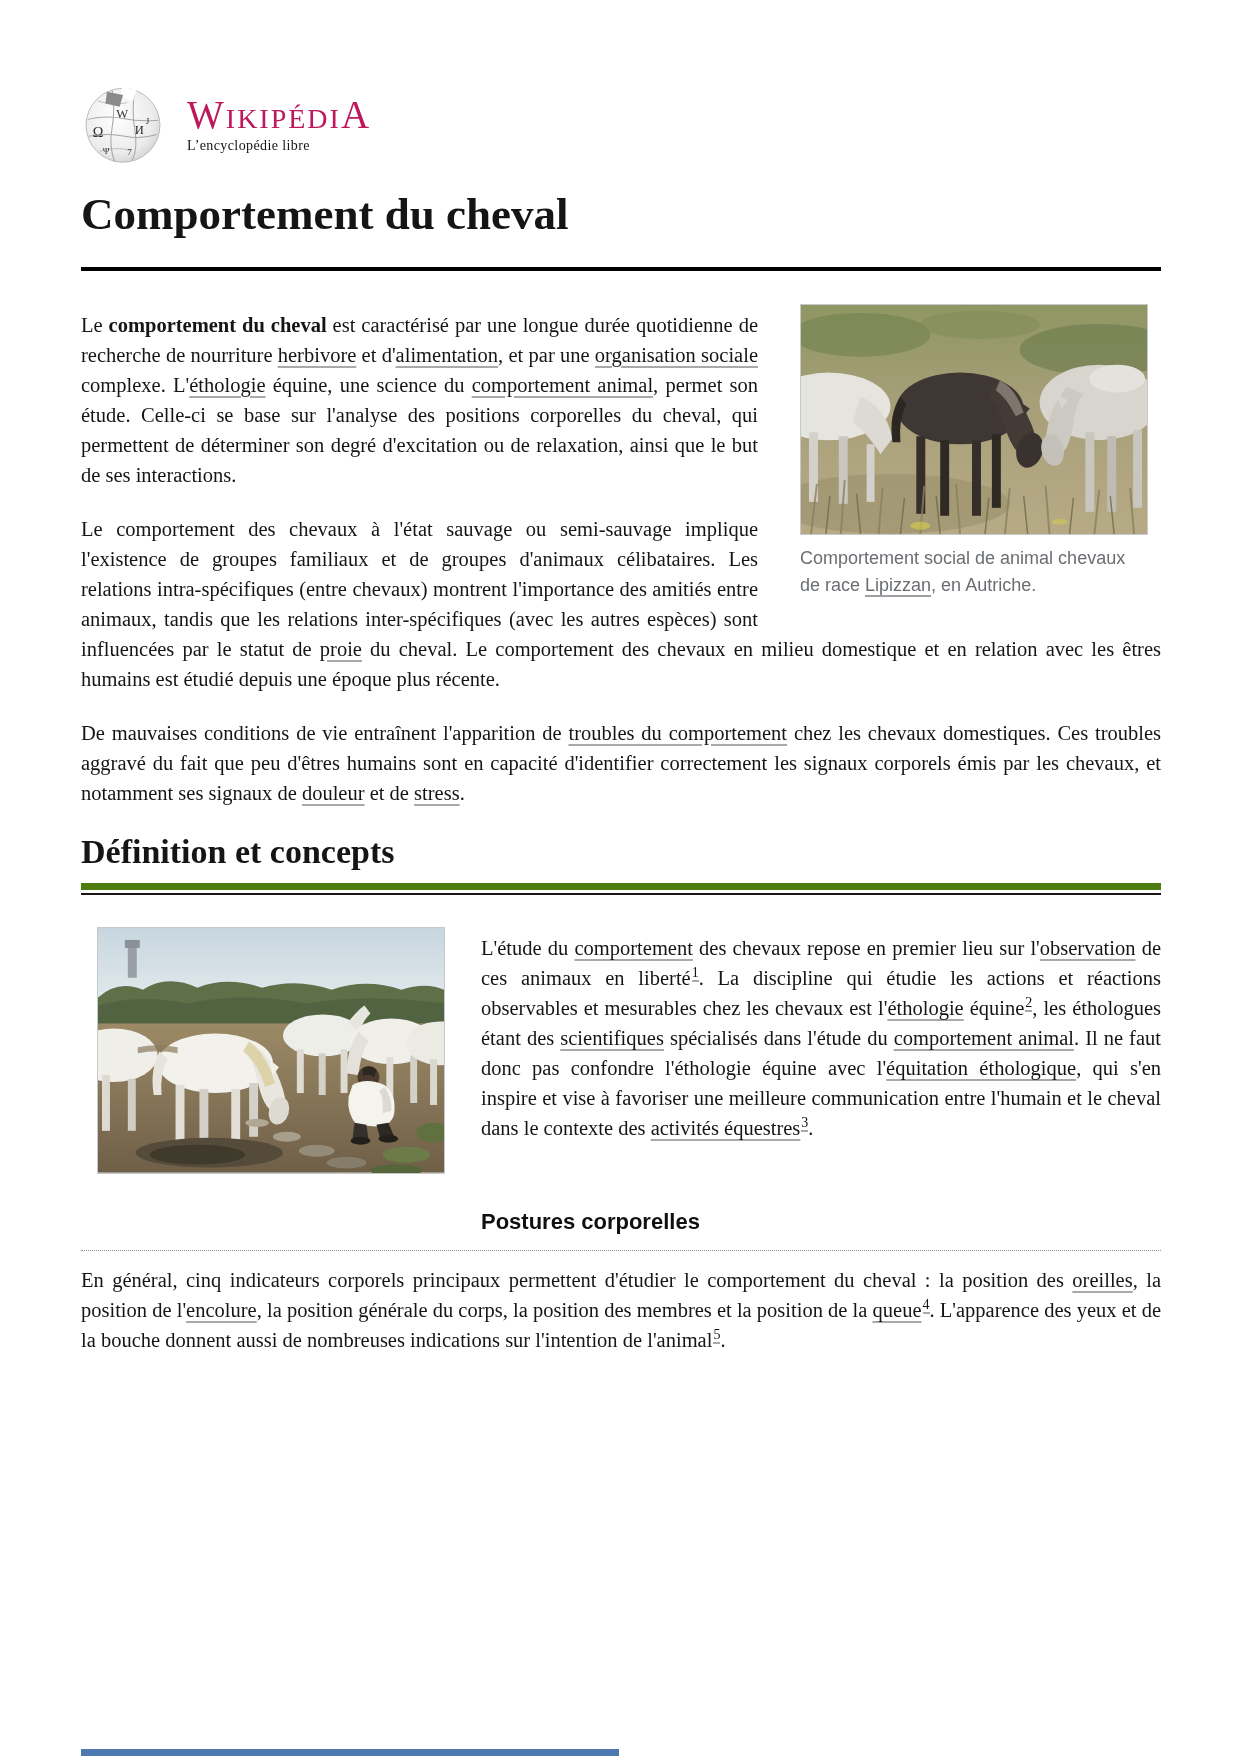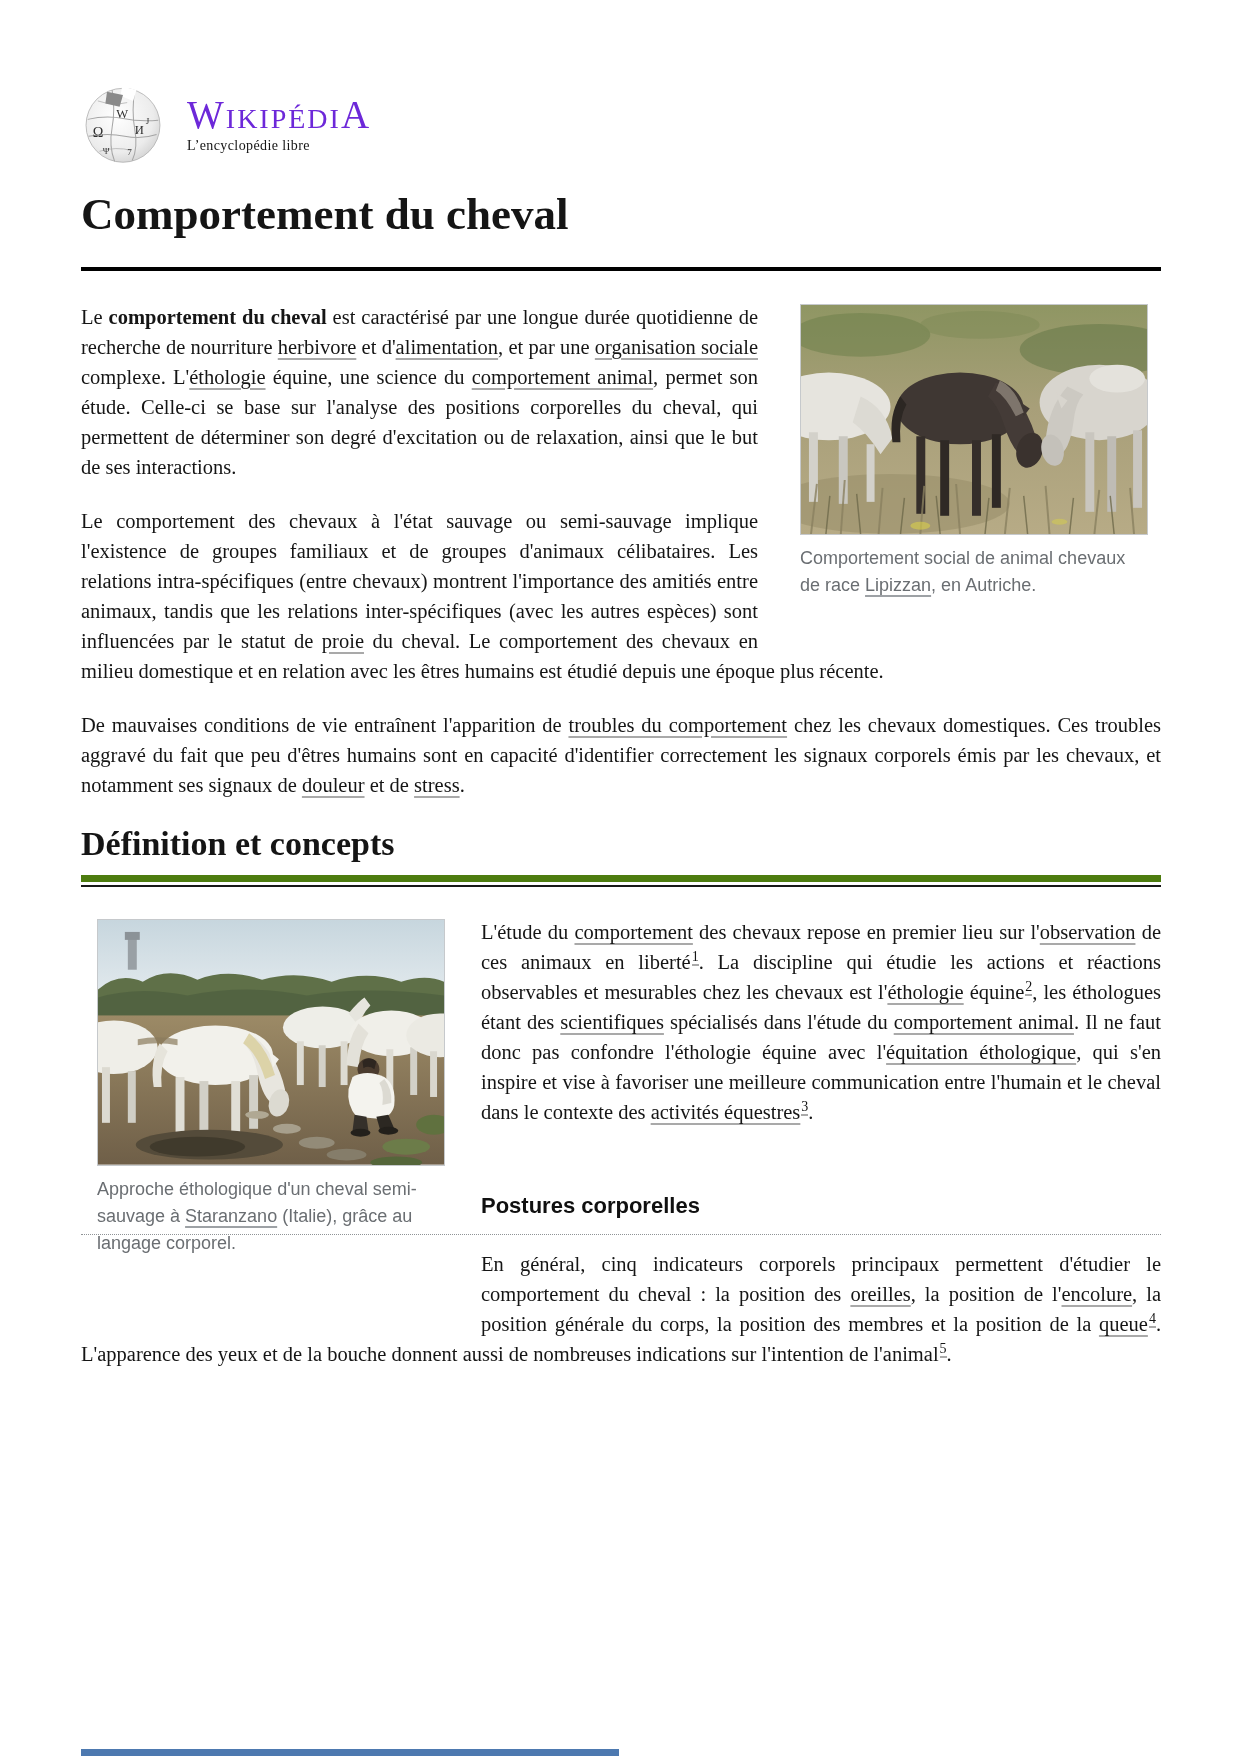"WIKIPÉDIA" .brand-title { color: #6d28d9 -> #be185d }
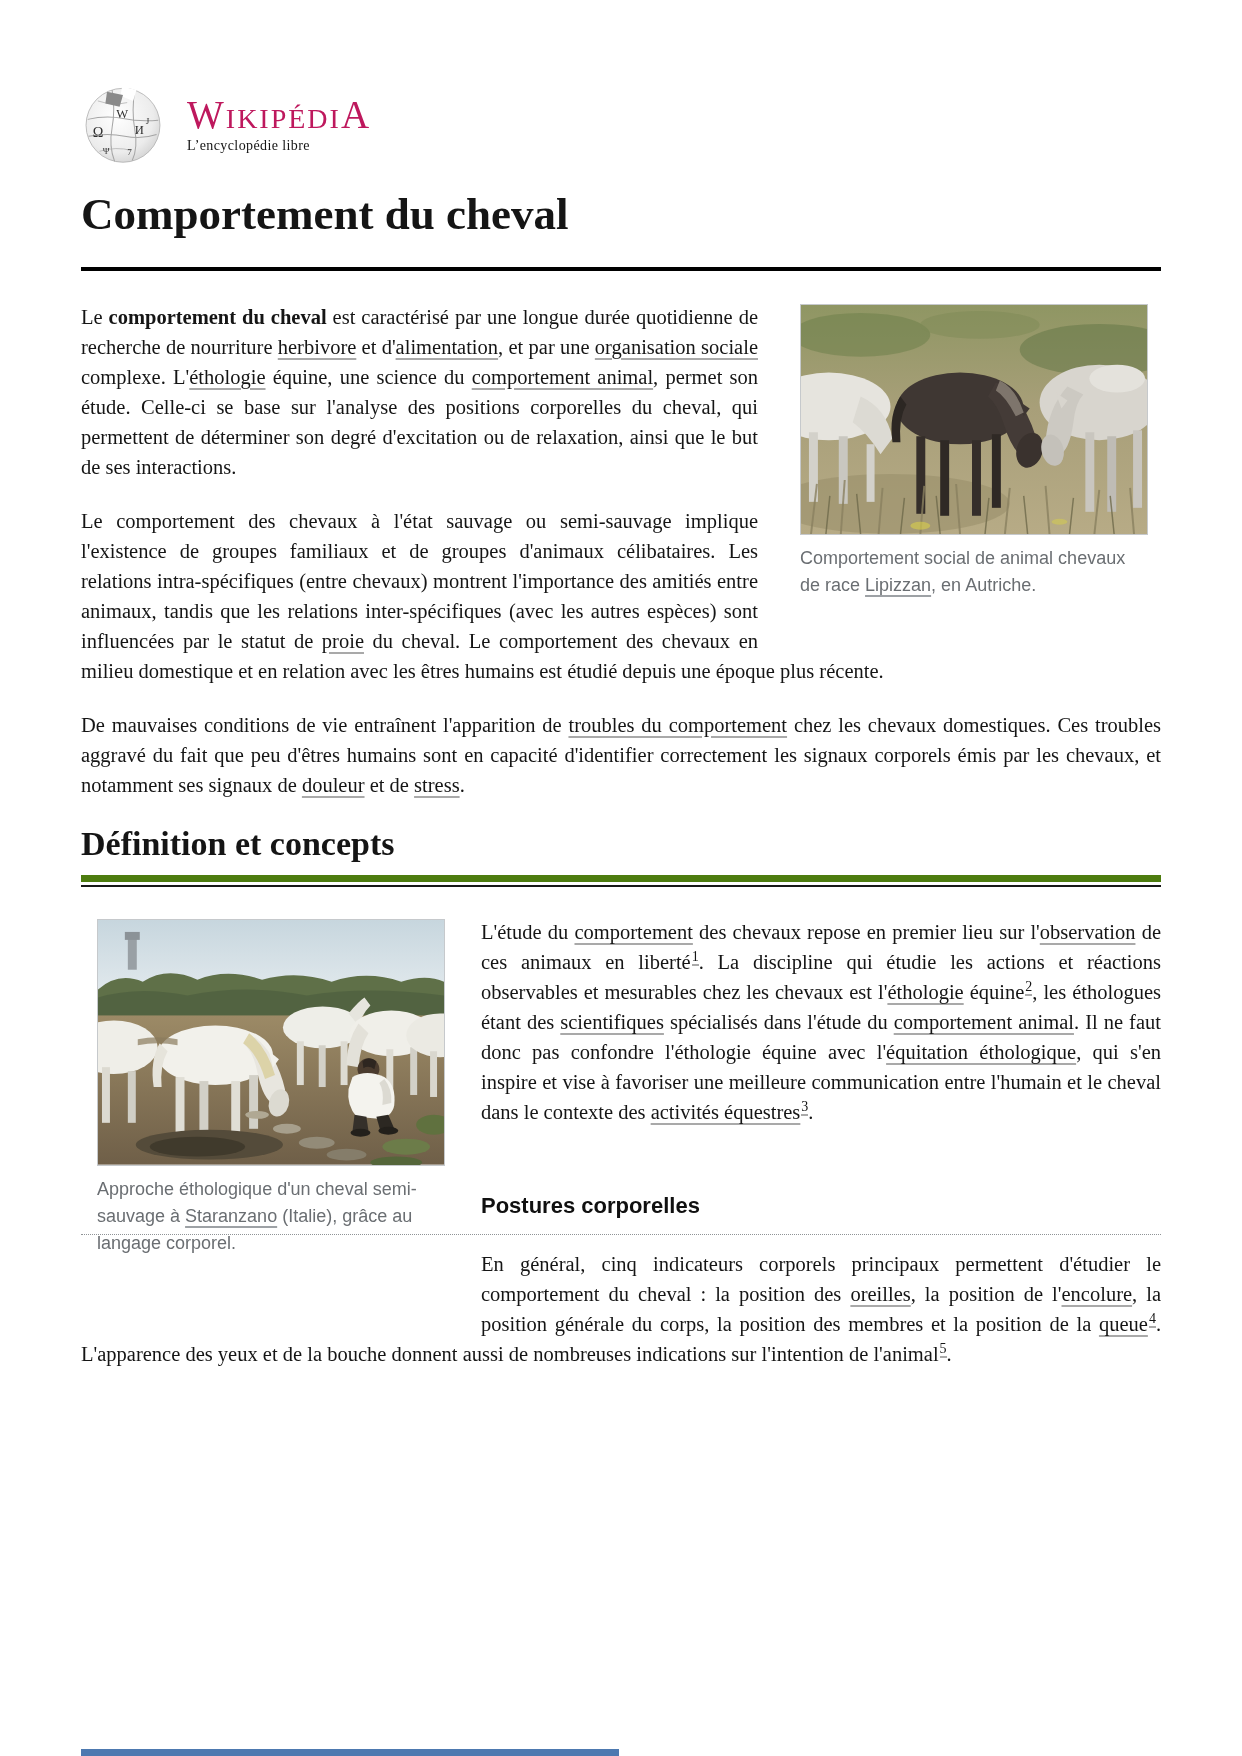"Le comportement du cheval est" .article-body p { margin: 4px 0 24px -> 12px 0 24px }
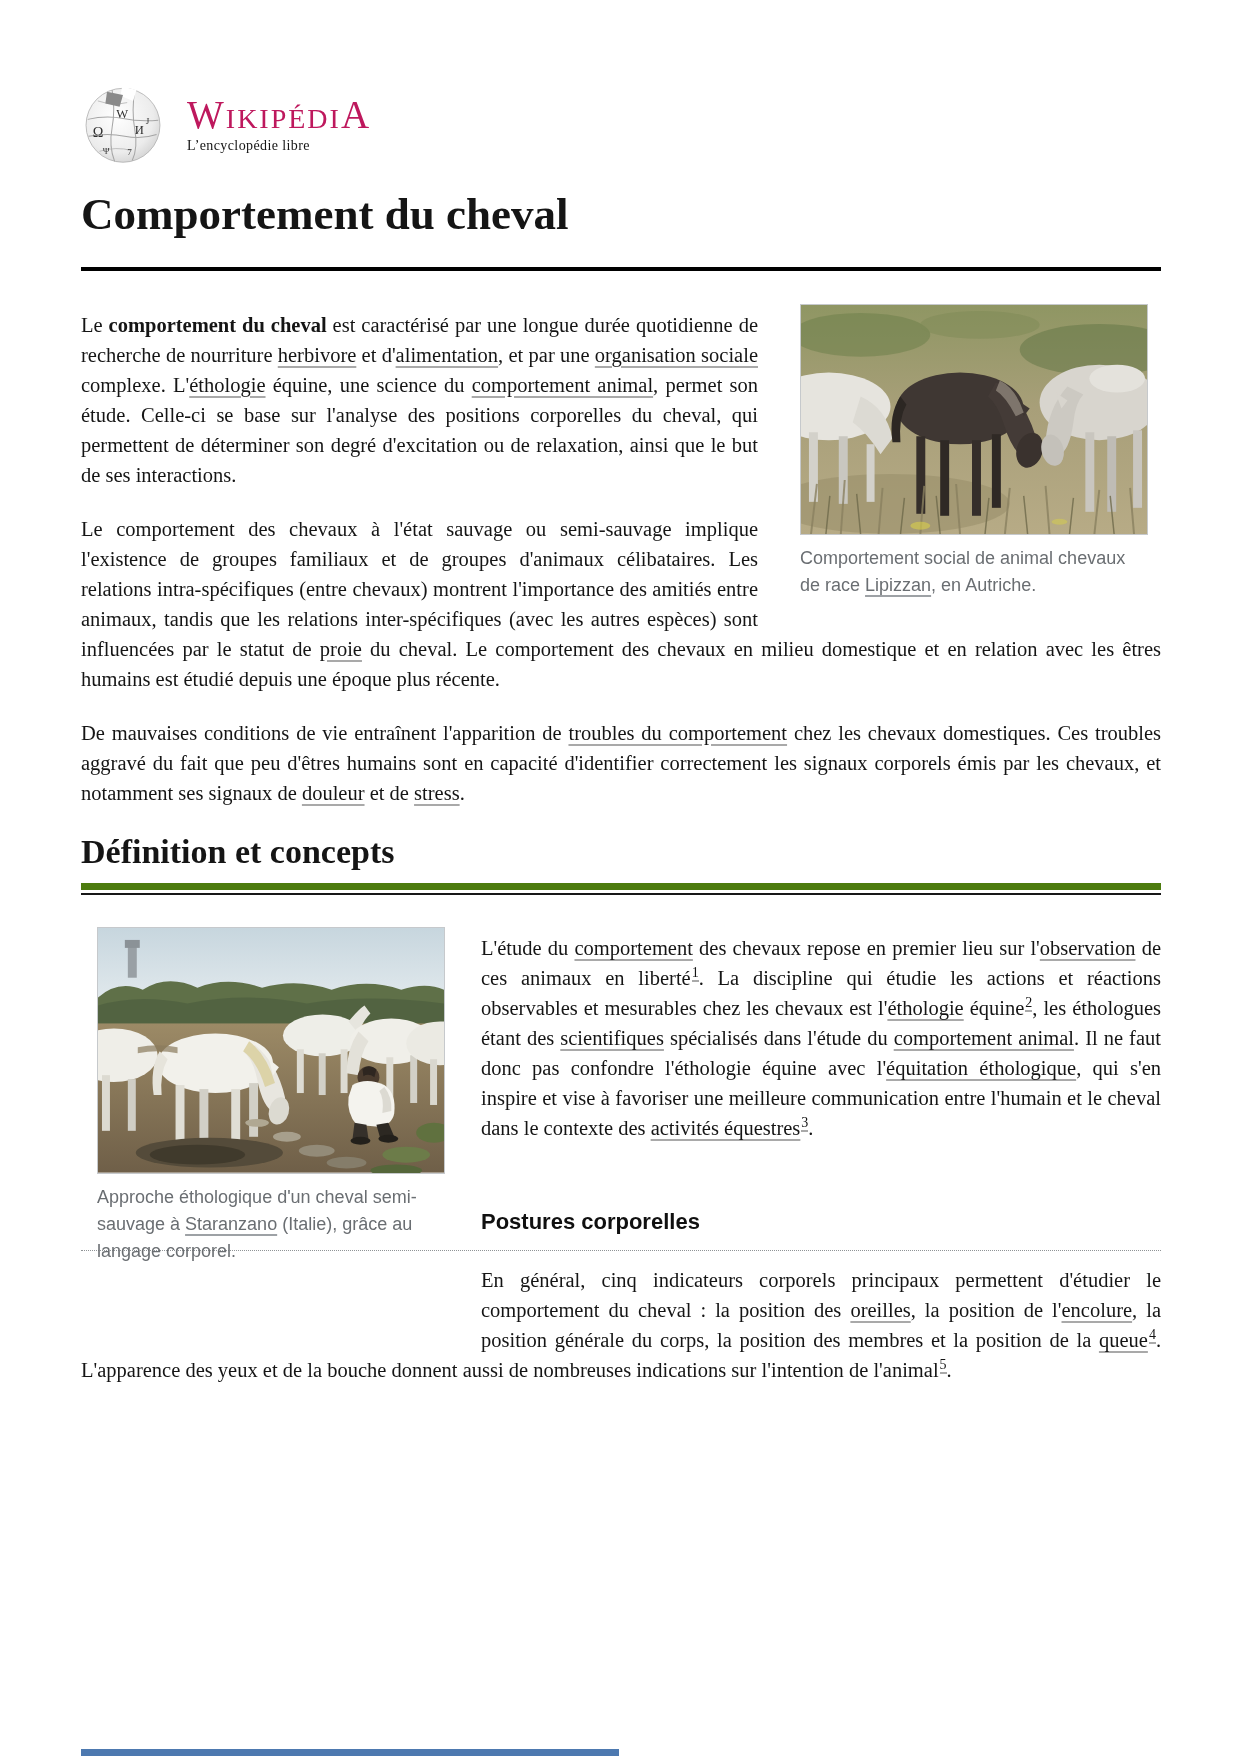"Approche éthologique d'un cheval" figcaption { html: <figcaption><span>Approche éthologique d'un cheval semi-sauvage à </span><span>Staranzano</span><span> (Italie), grâce au langage corporel.</span></figcaption> -> none }
